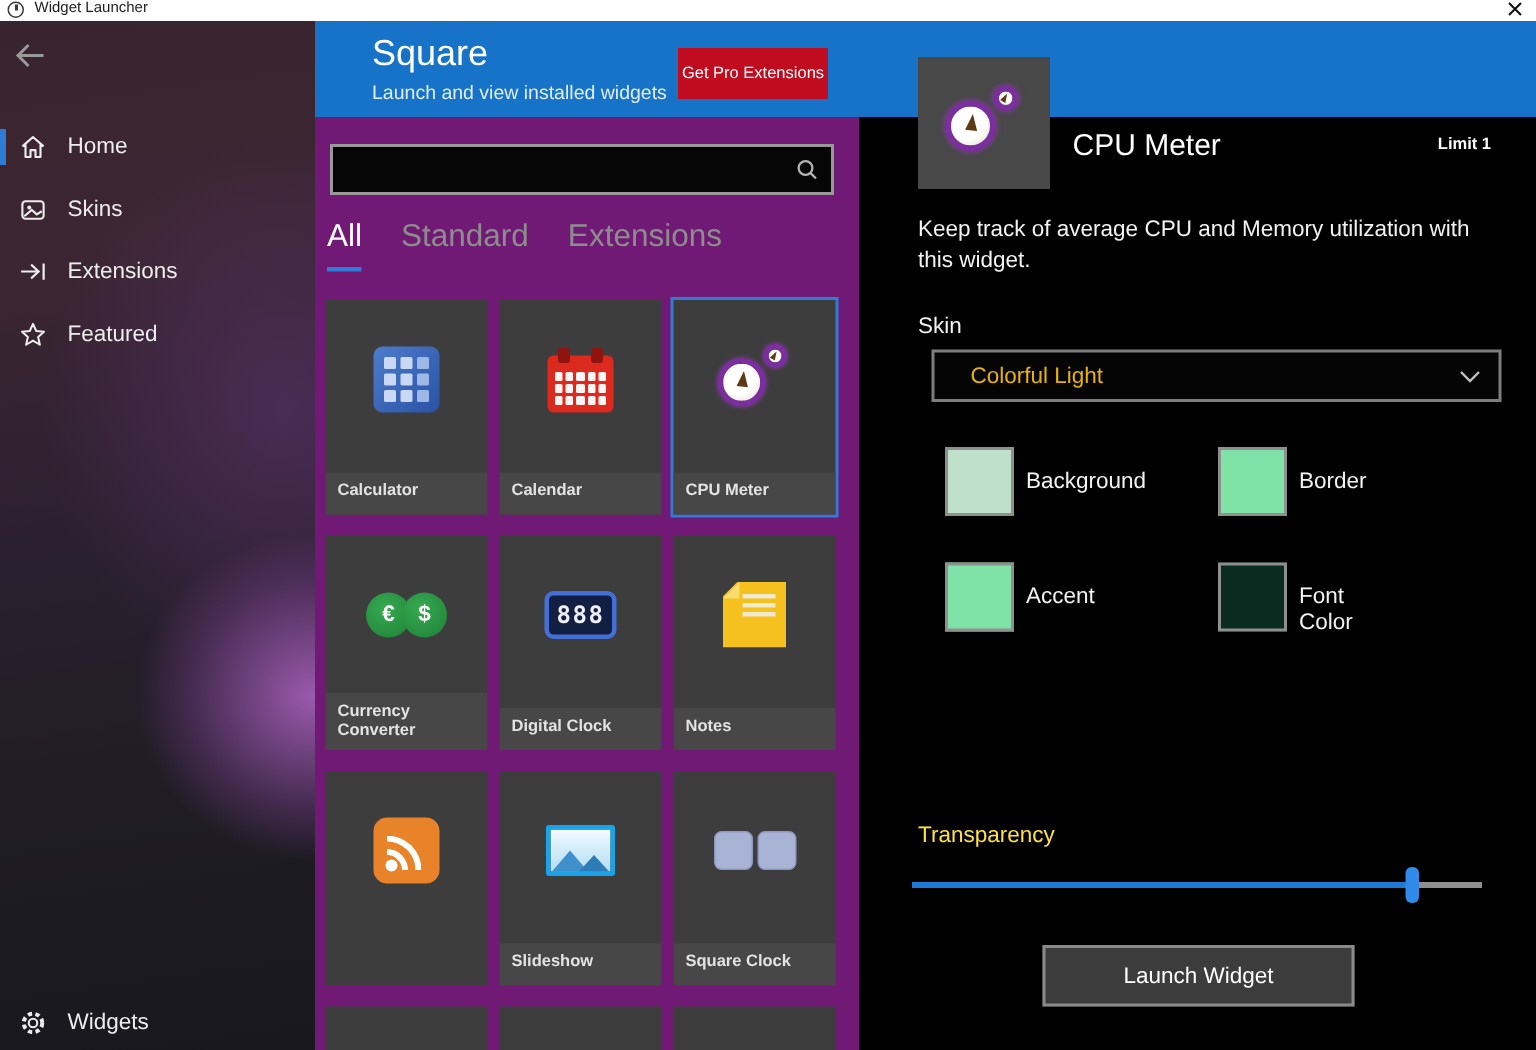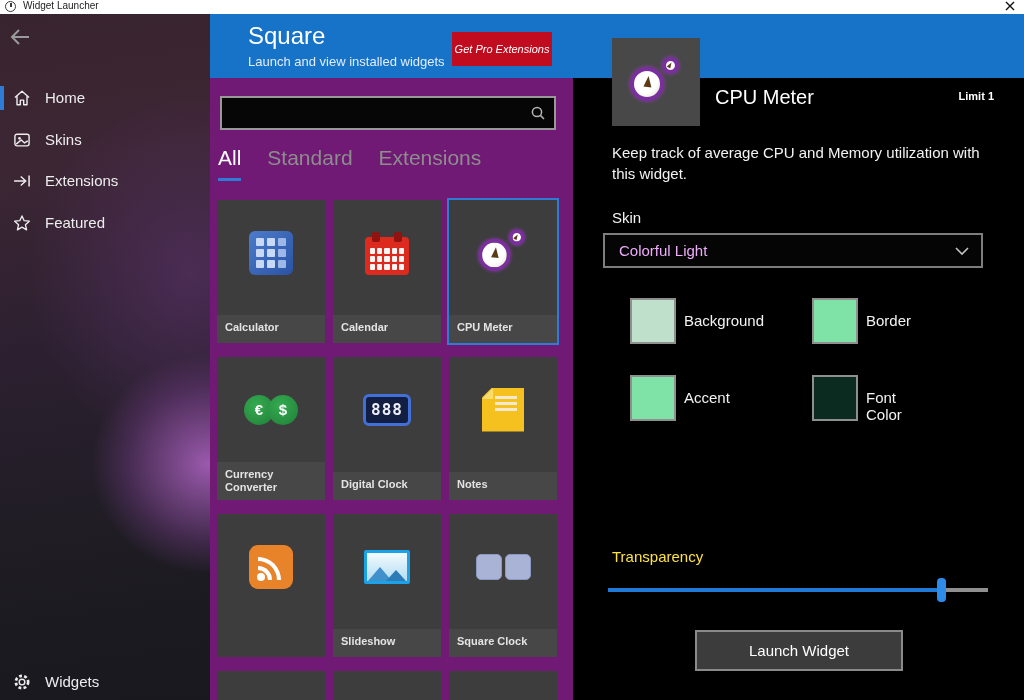"Get Pro Extensions" button.cta-btn { font-style: italic -> none }
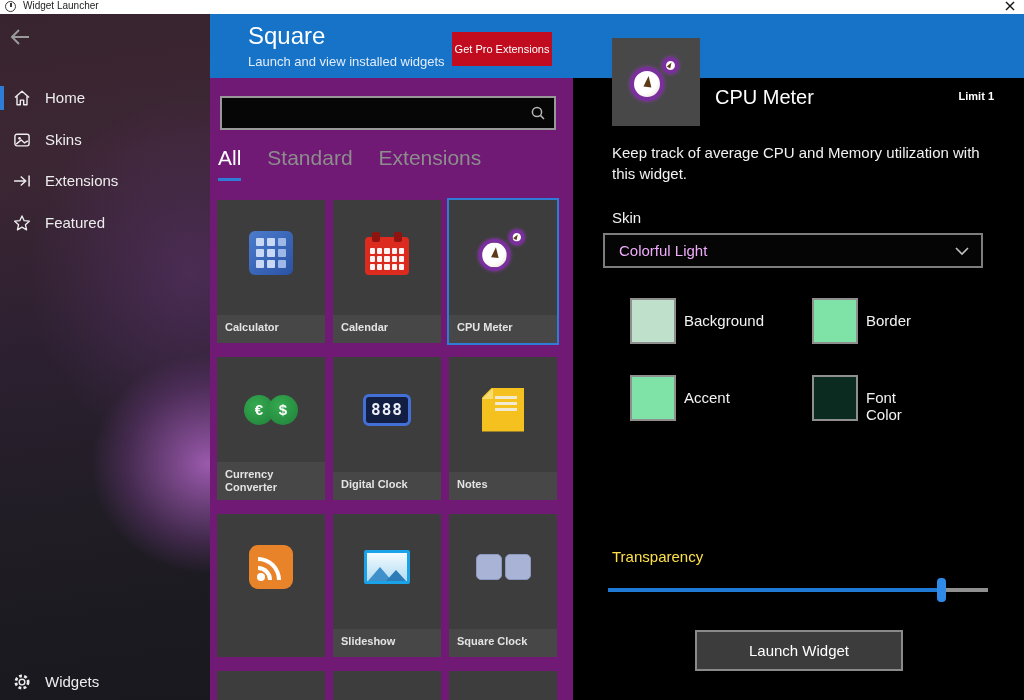"Colorful Light" .dropdown { color: #f0abfc -> #eab308; left: 30px -> 48px; padding-left: 14px -> 24px }
